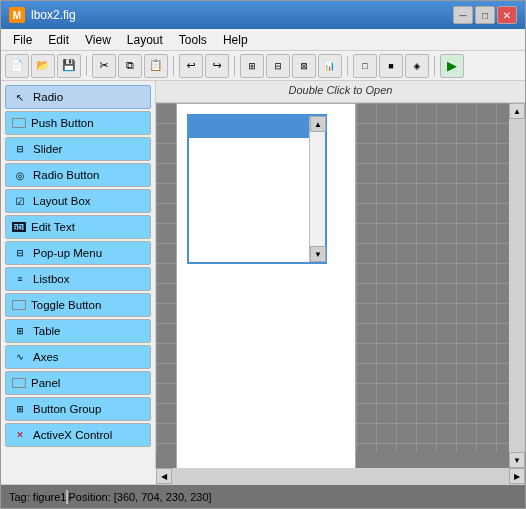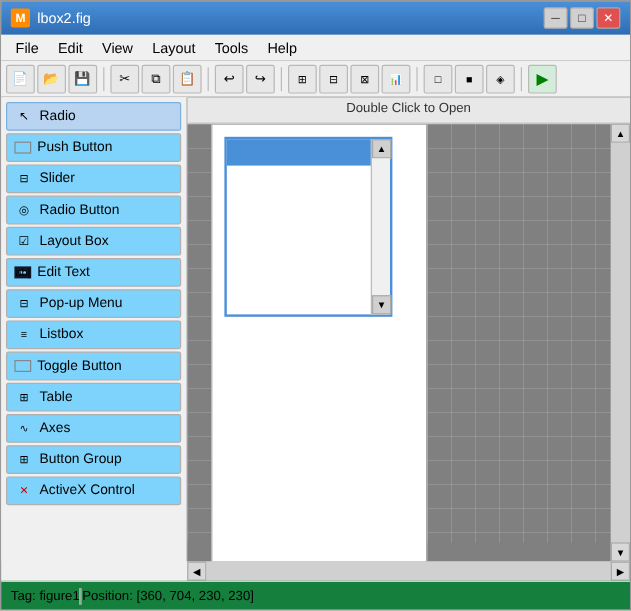"Double Click to Open" div.canvas-area { font-style: none -> italic }
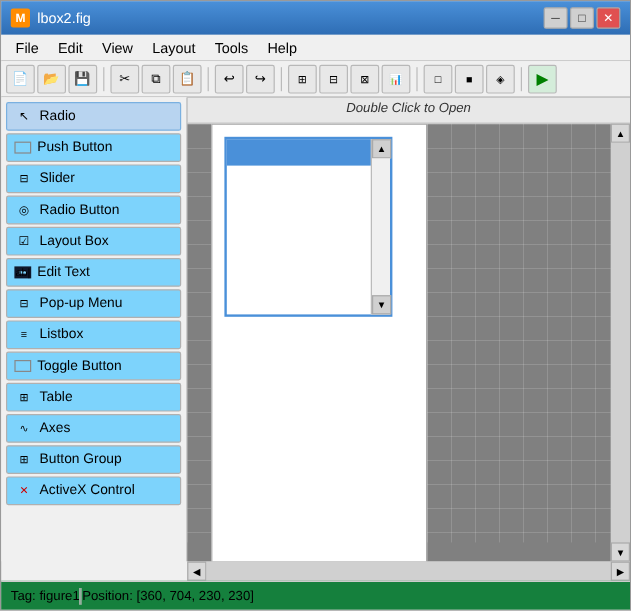"ab|" span.btn-icon { border: 4px solid #0f172a -> 2px solid #0f172a }
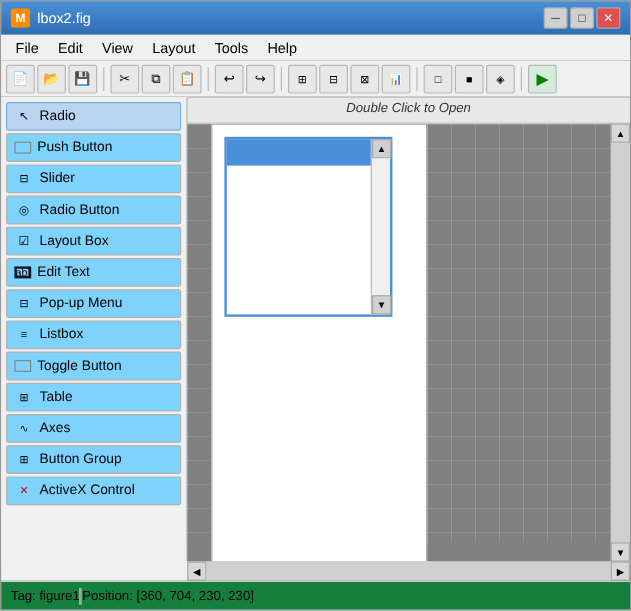"Panel" div.sidebar-btn { html: none -> <div> <span></span> <span>Panel</span> </div> }
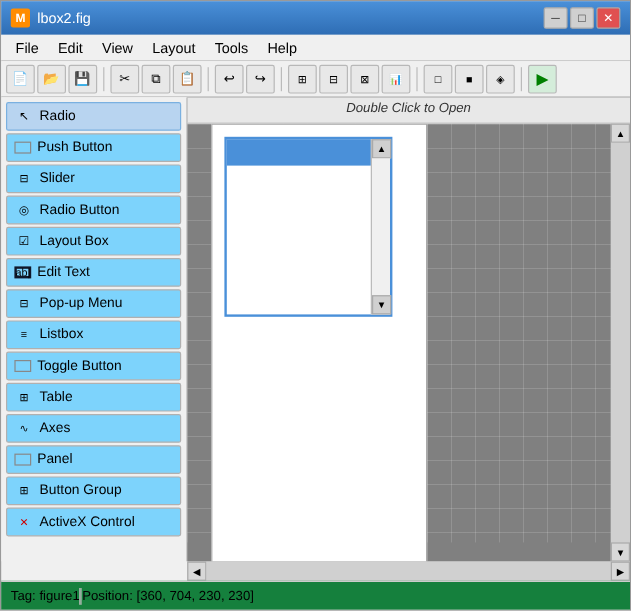"Tag: figure1" .bottom-bar { background: #15803d -> #737373 }
